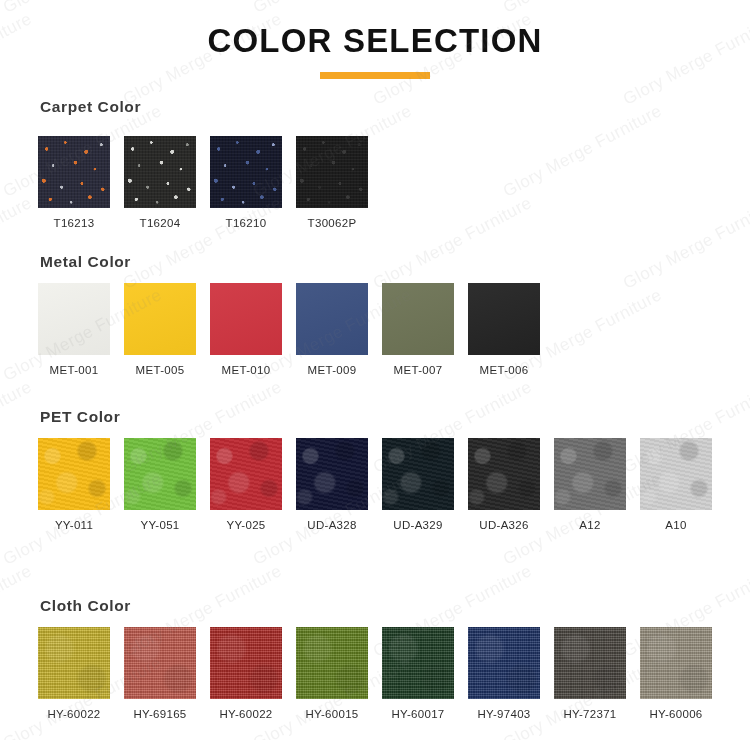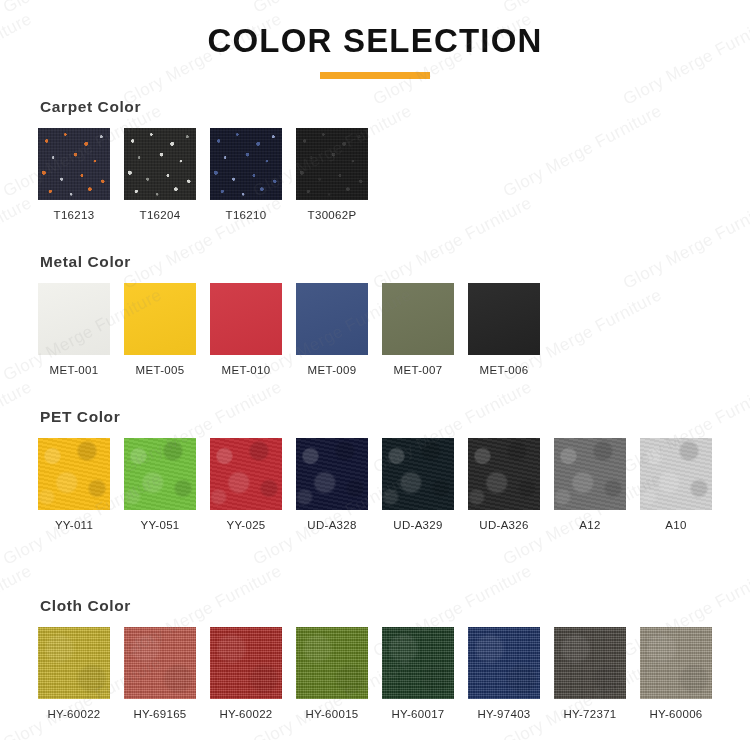"T16213" #section-carpet .swatch-cell { margin-top: none -> 8px }
